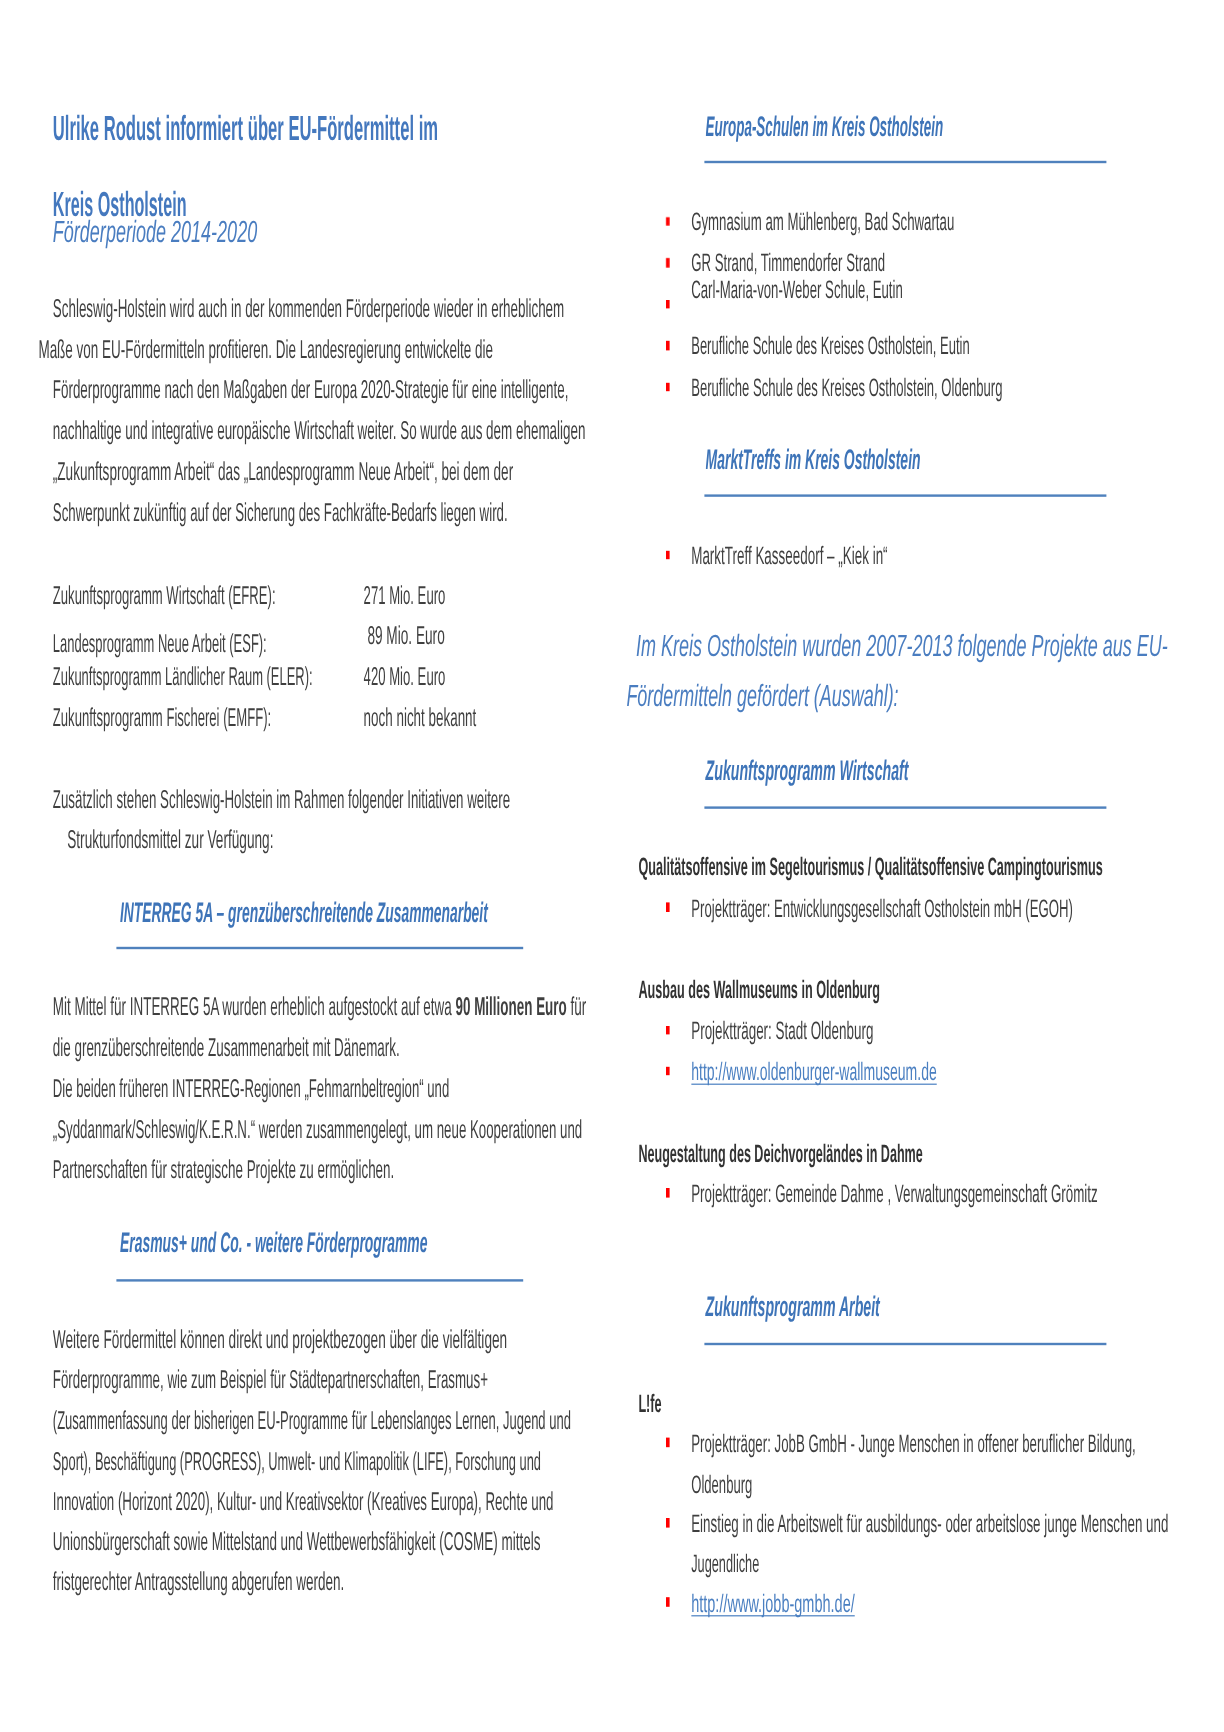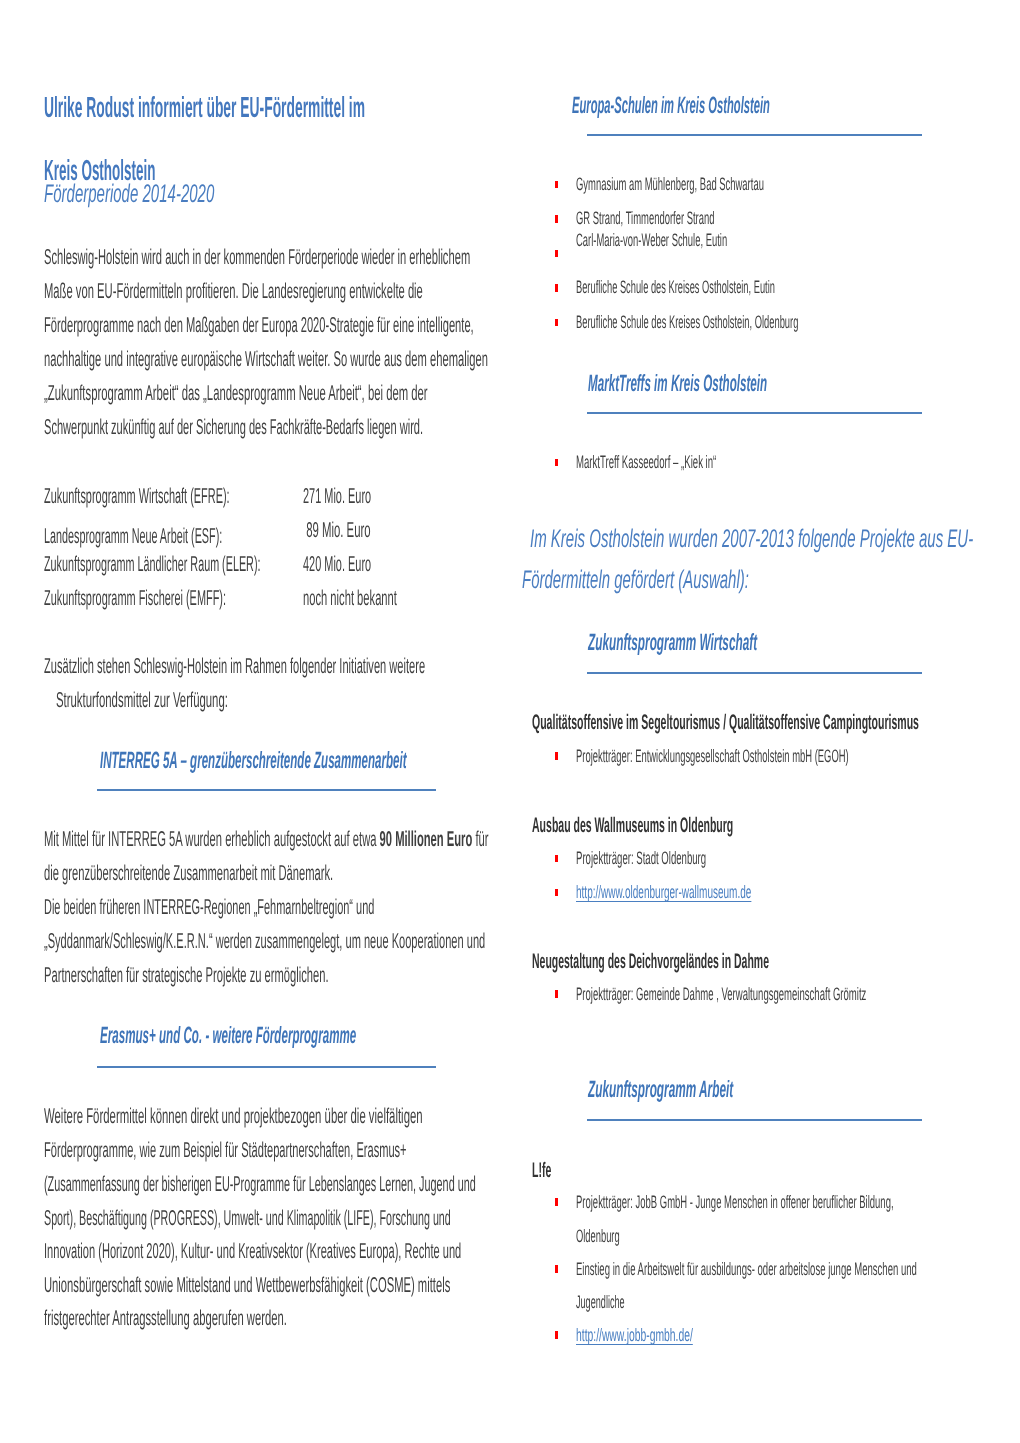"Europa-Schulen im Kreis Ostholstein" div.ln { left: 572px -> 588px }
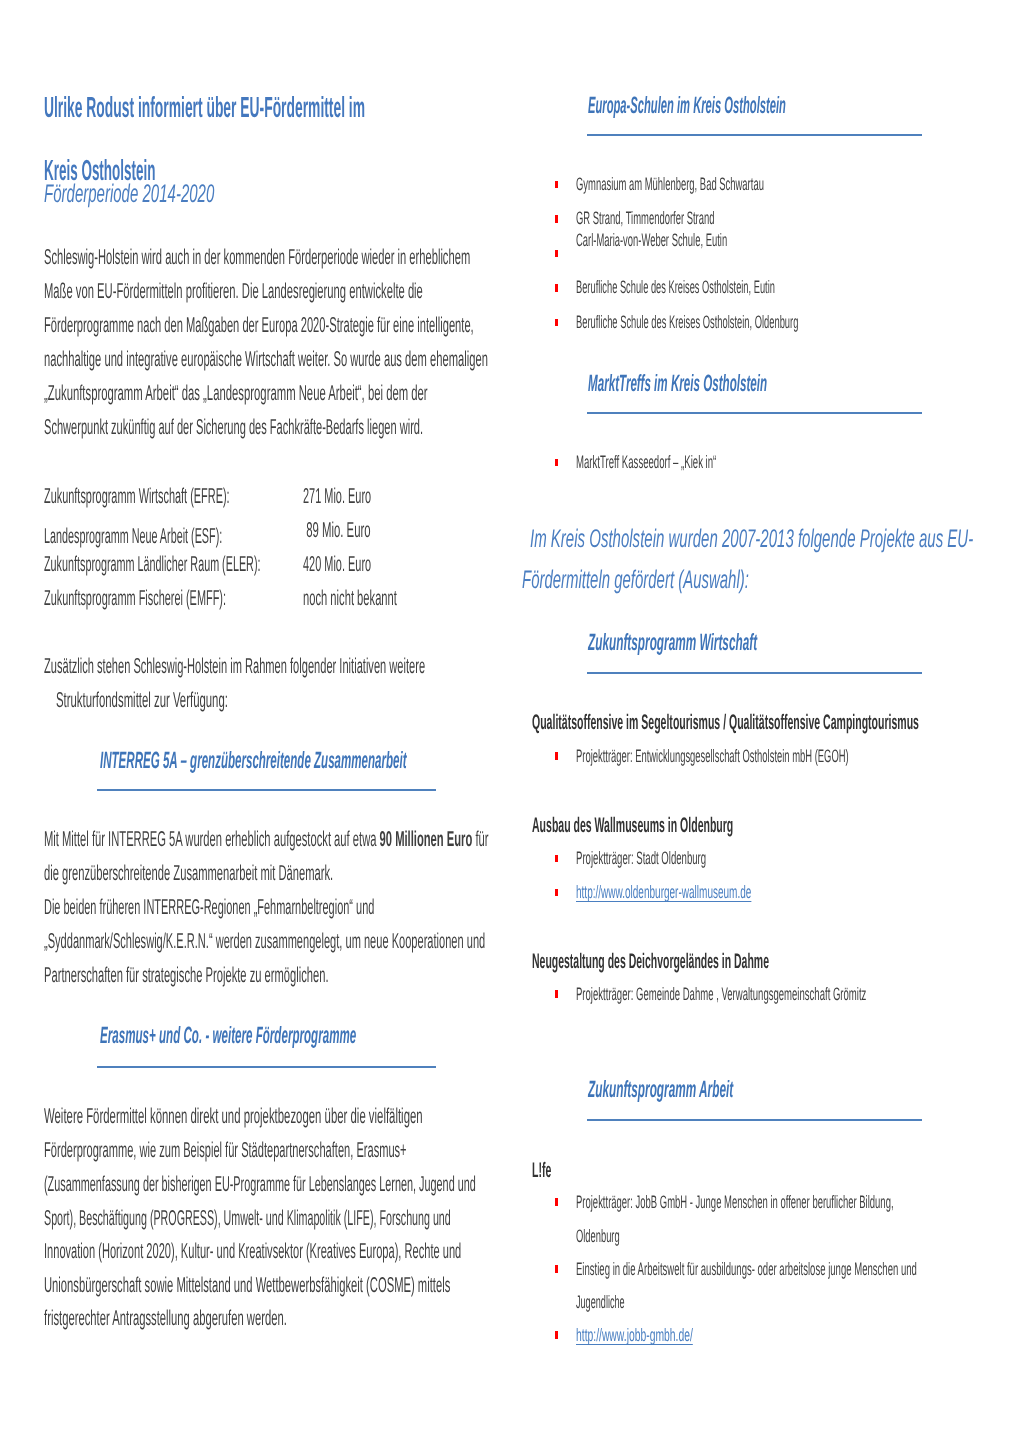"Gymnasium am Mühlenberg, Bad Schwartau" .li { font-size: 18px -> 21px }
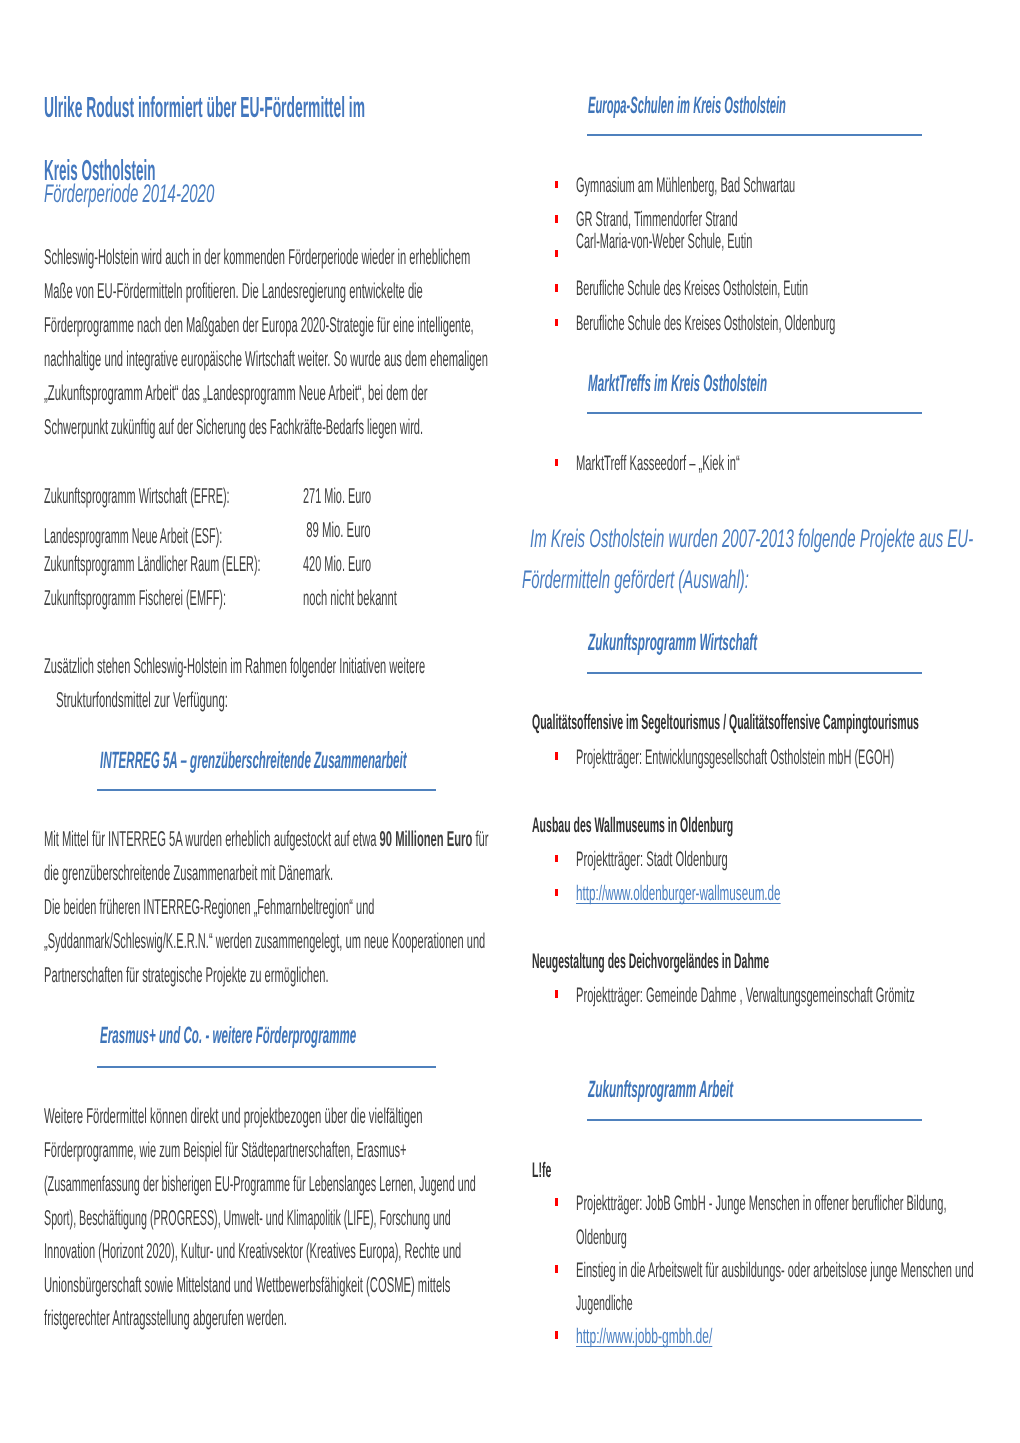"Maße von EU-Fördermitteln profitieren." div.ln { left: 44px -> 32px }
